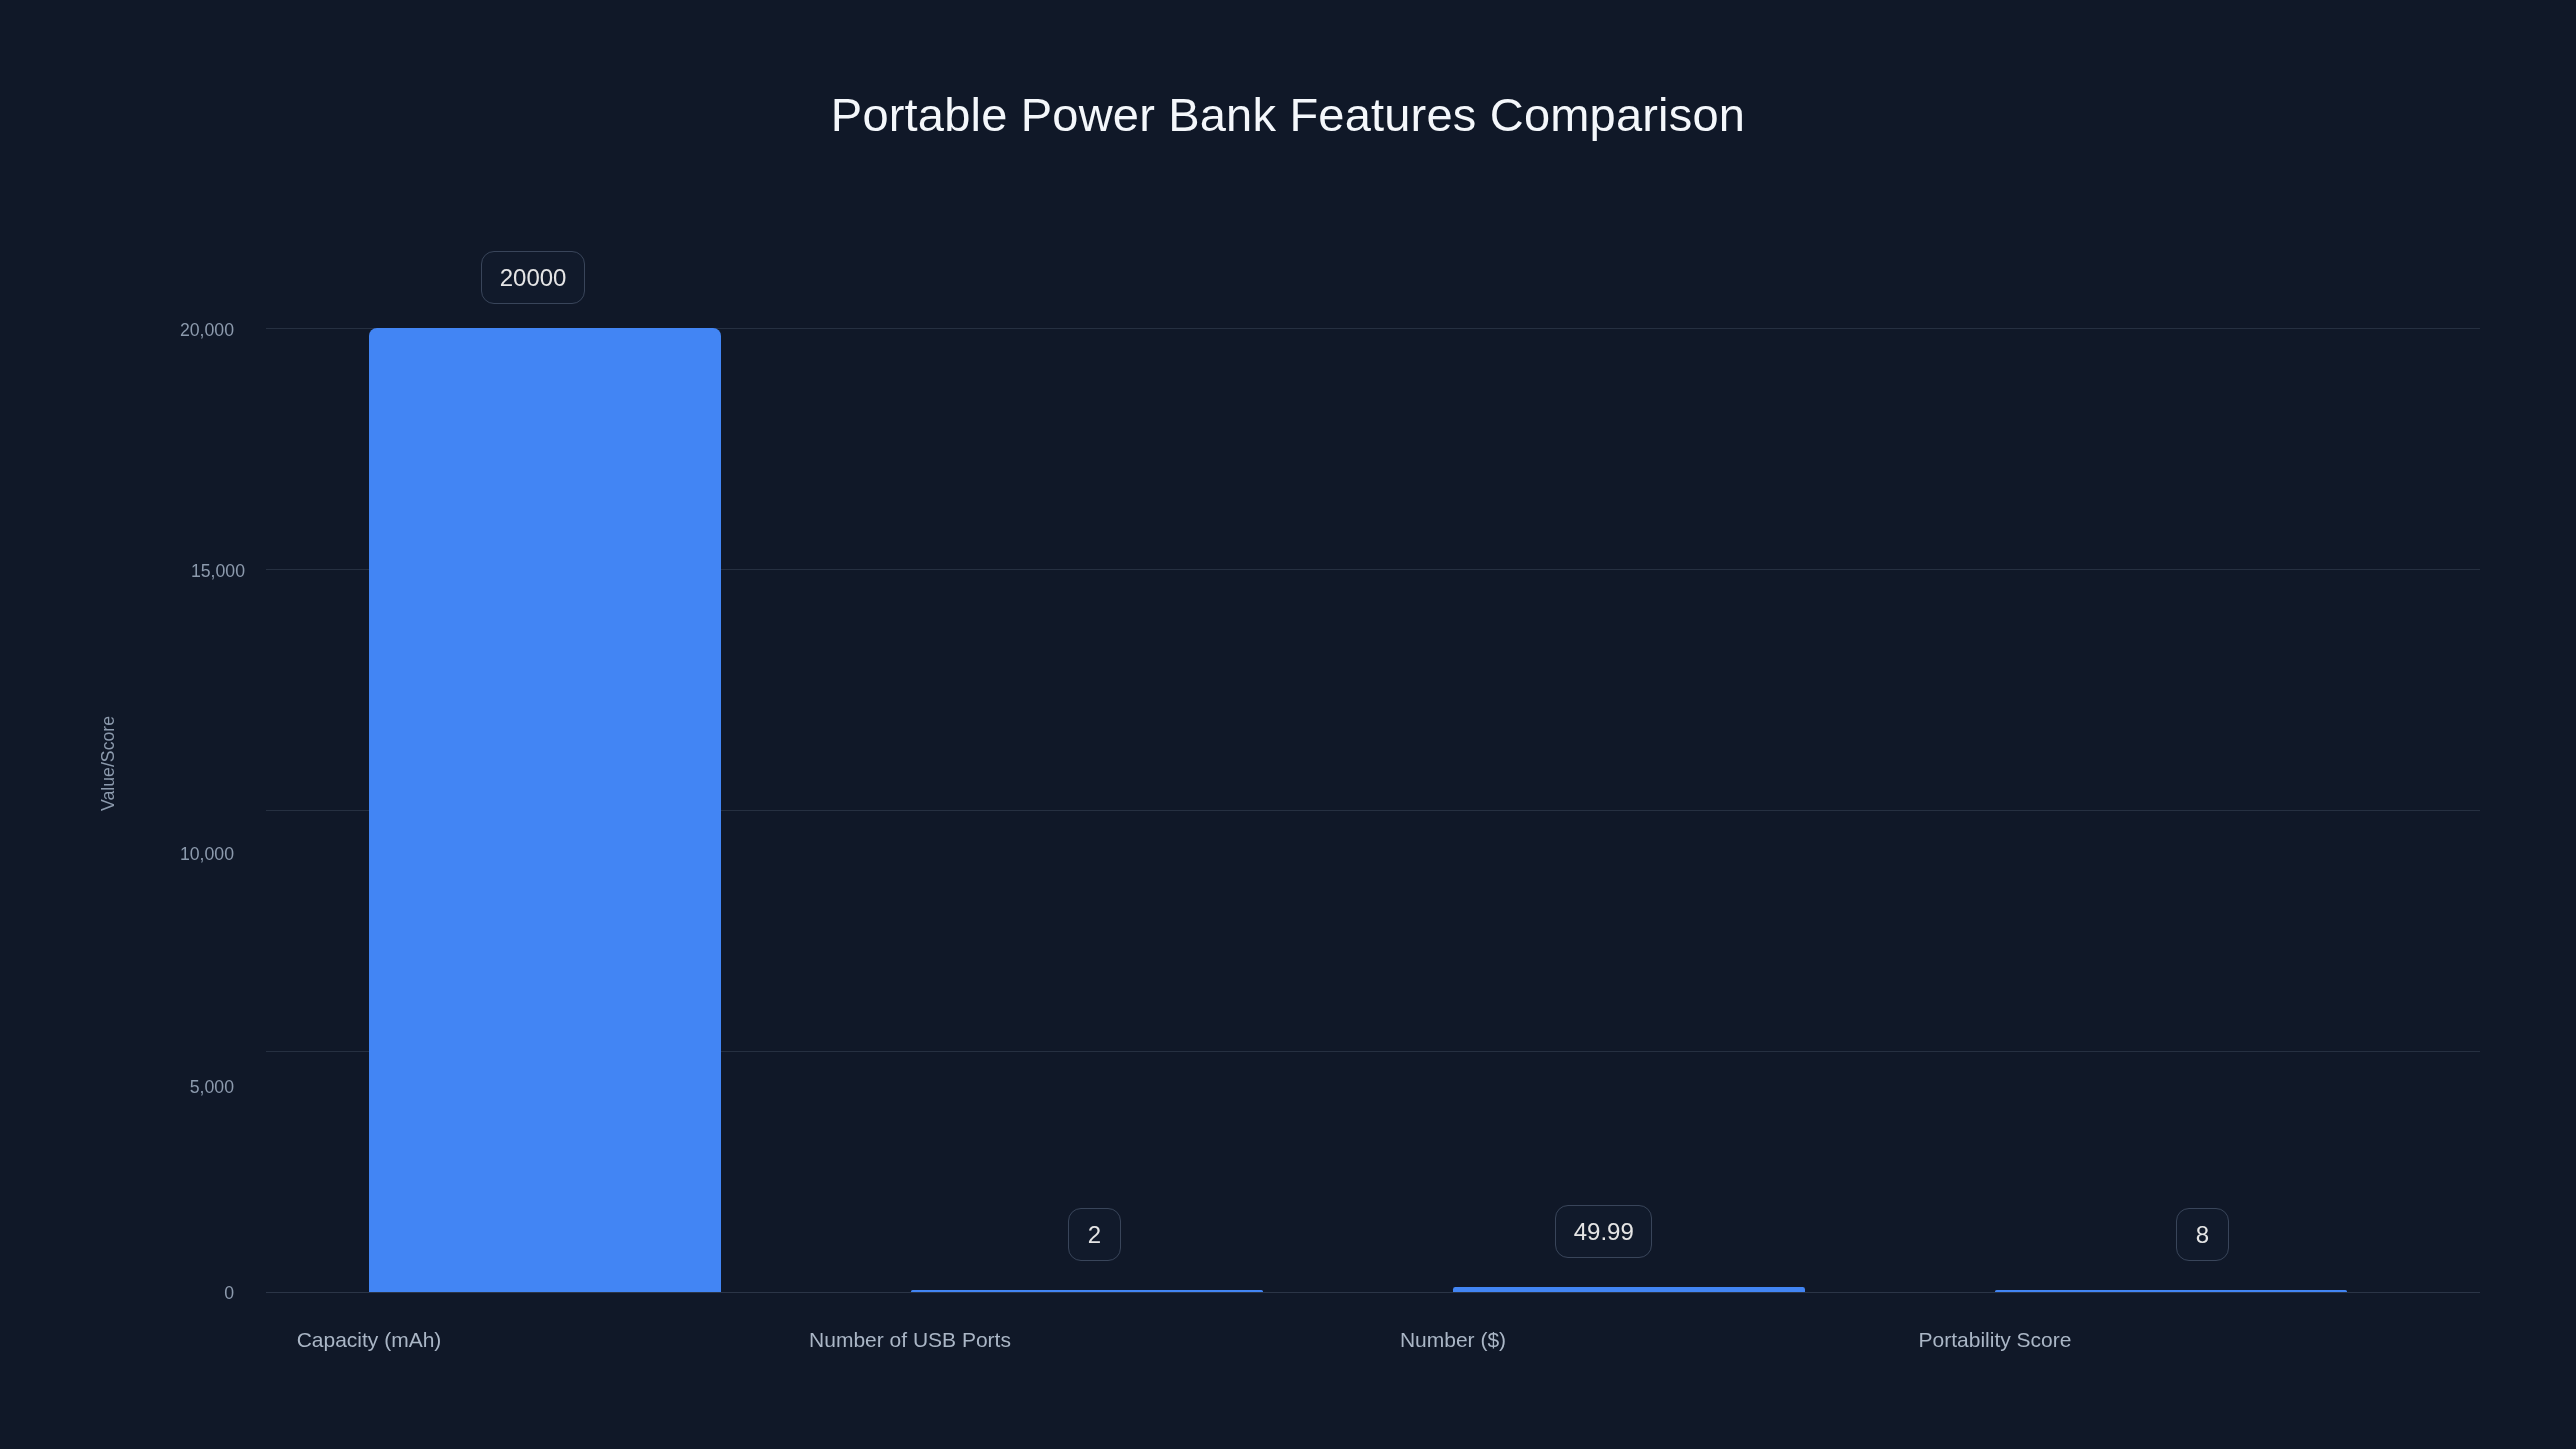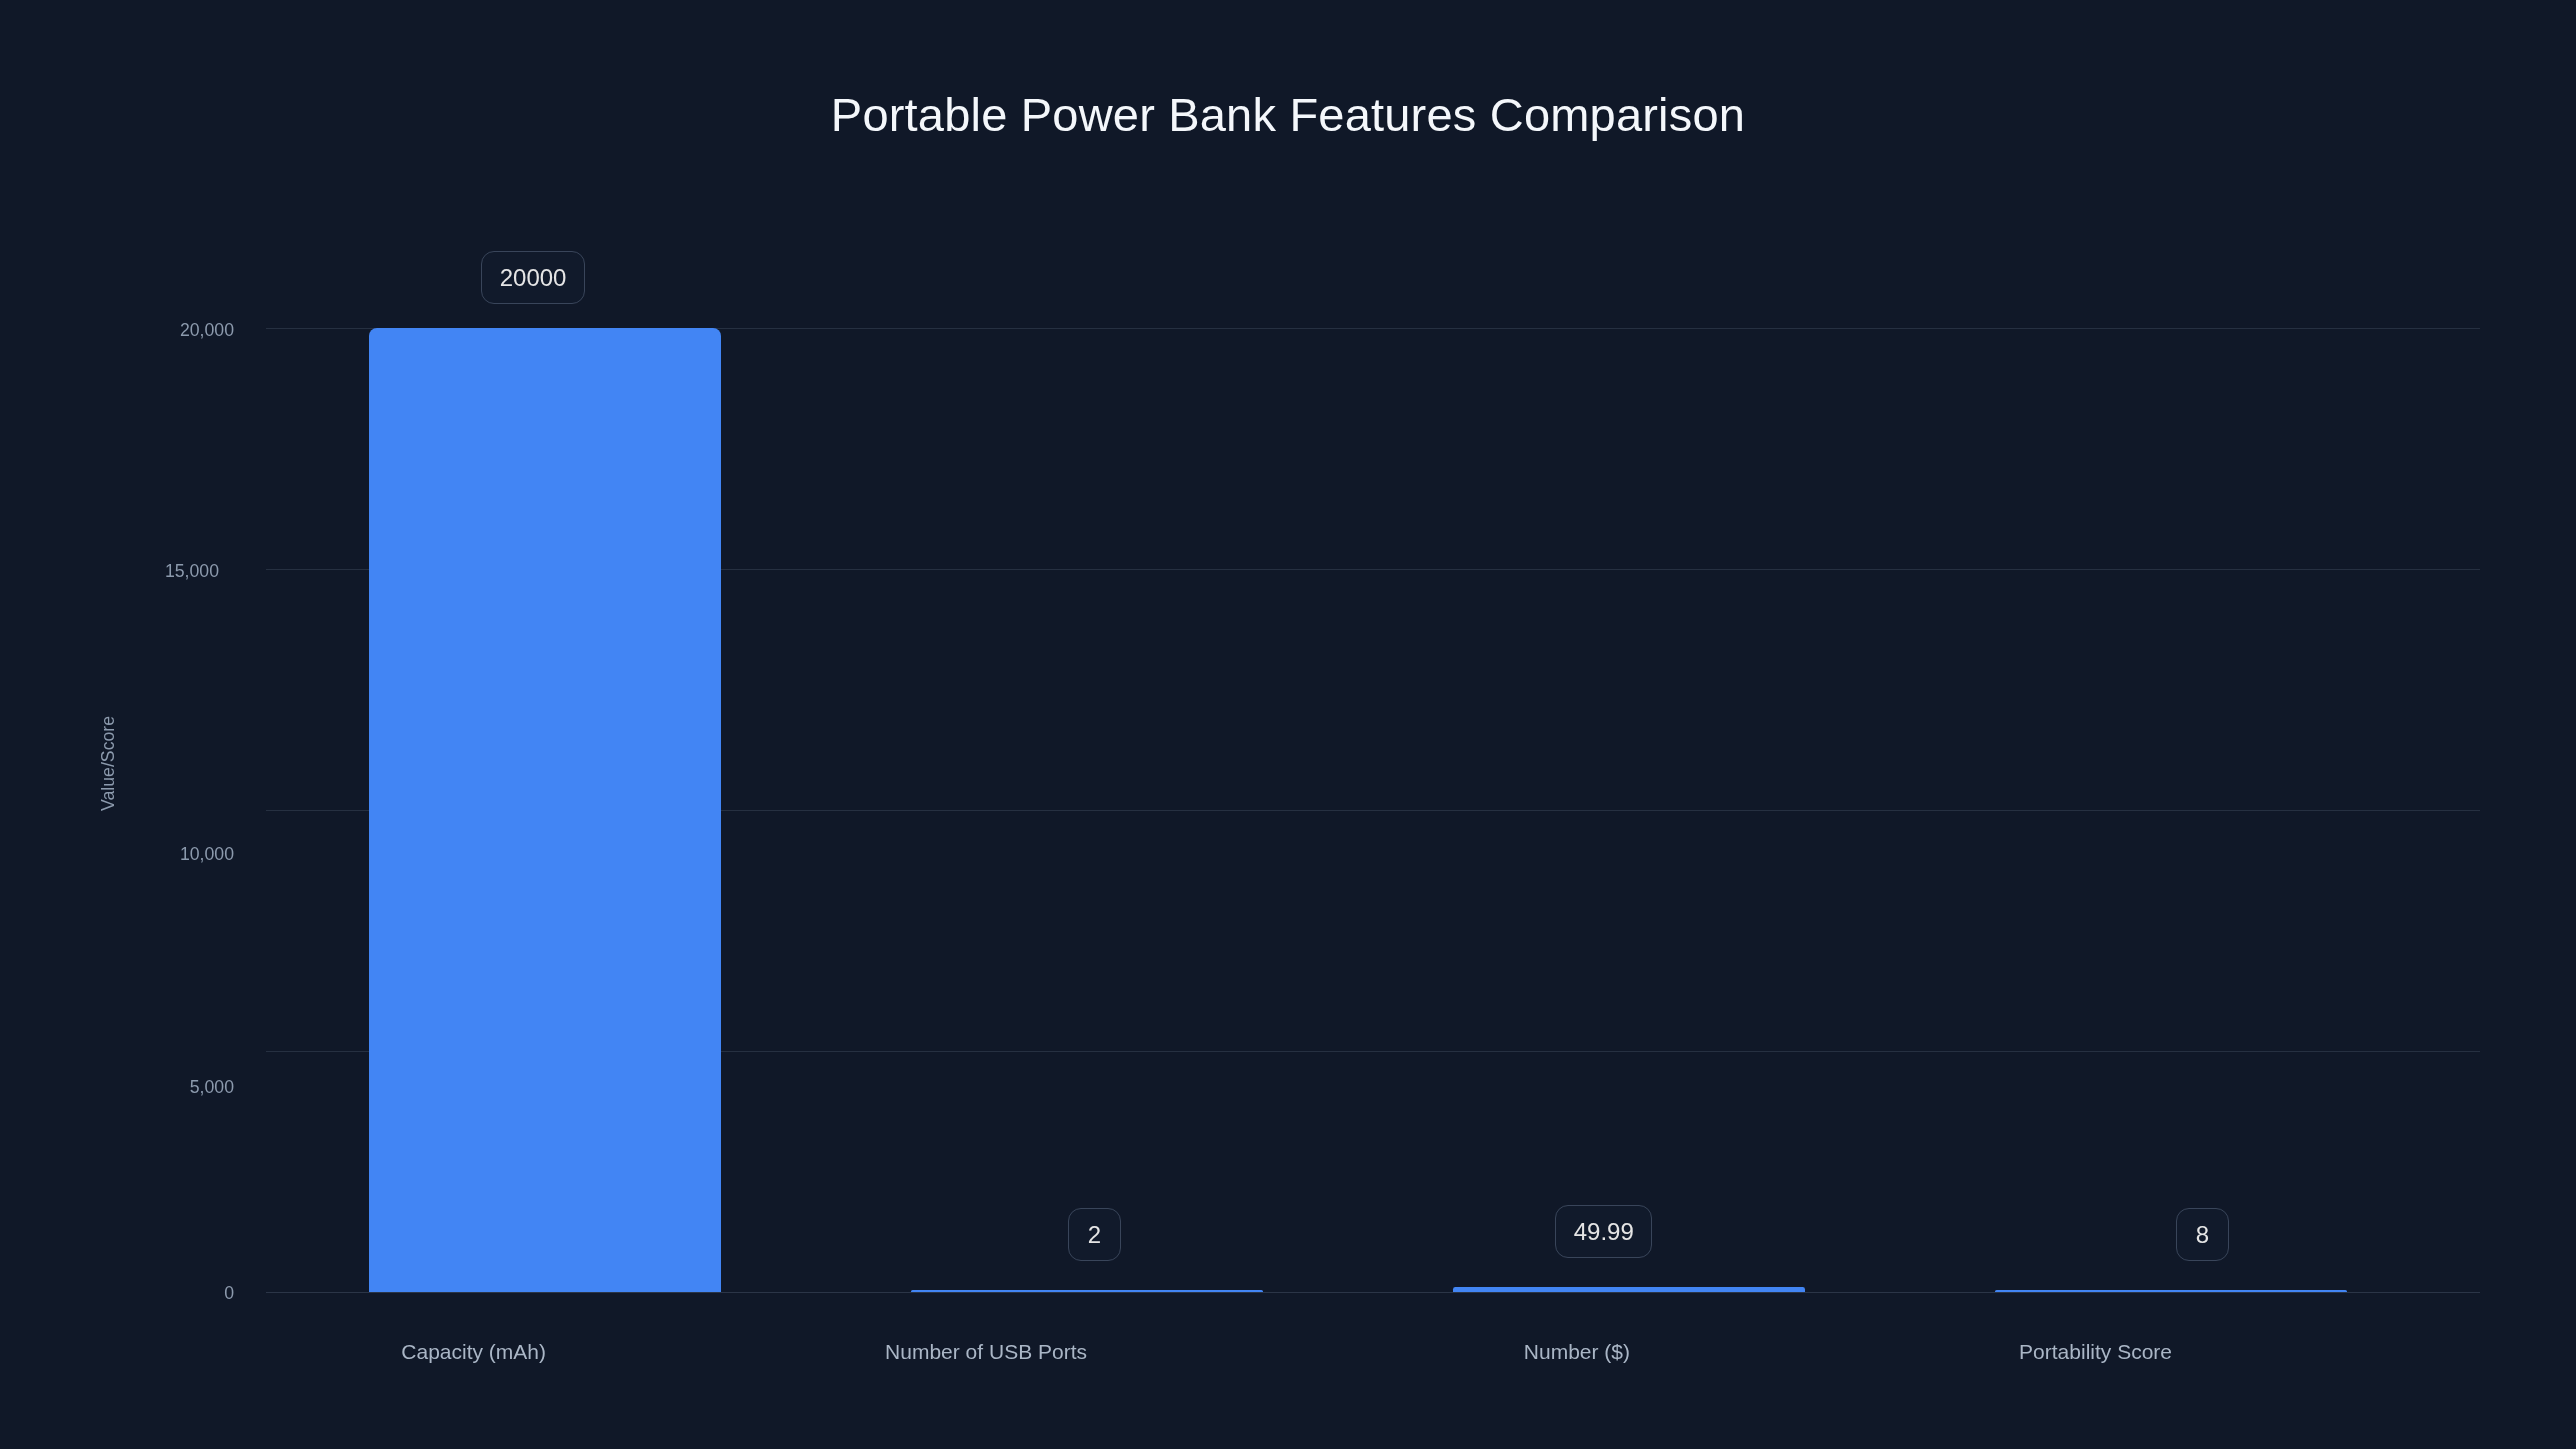"15,000" div.y-tick-label { left: 74px -> 100px }
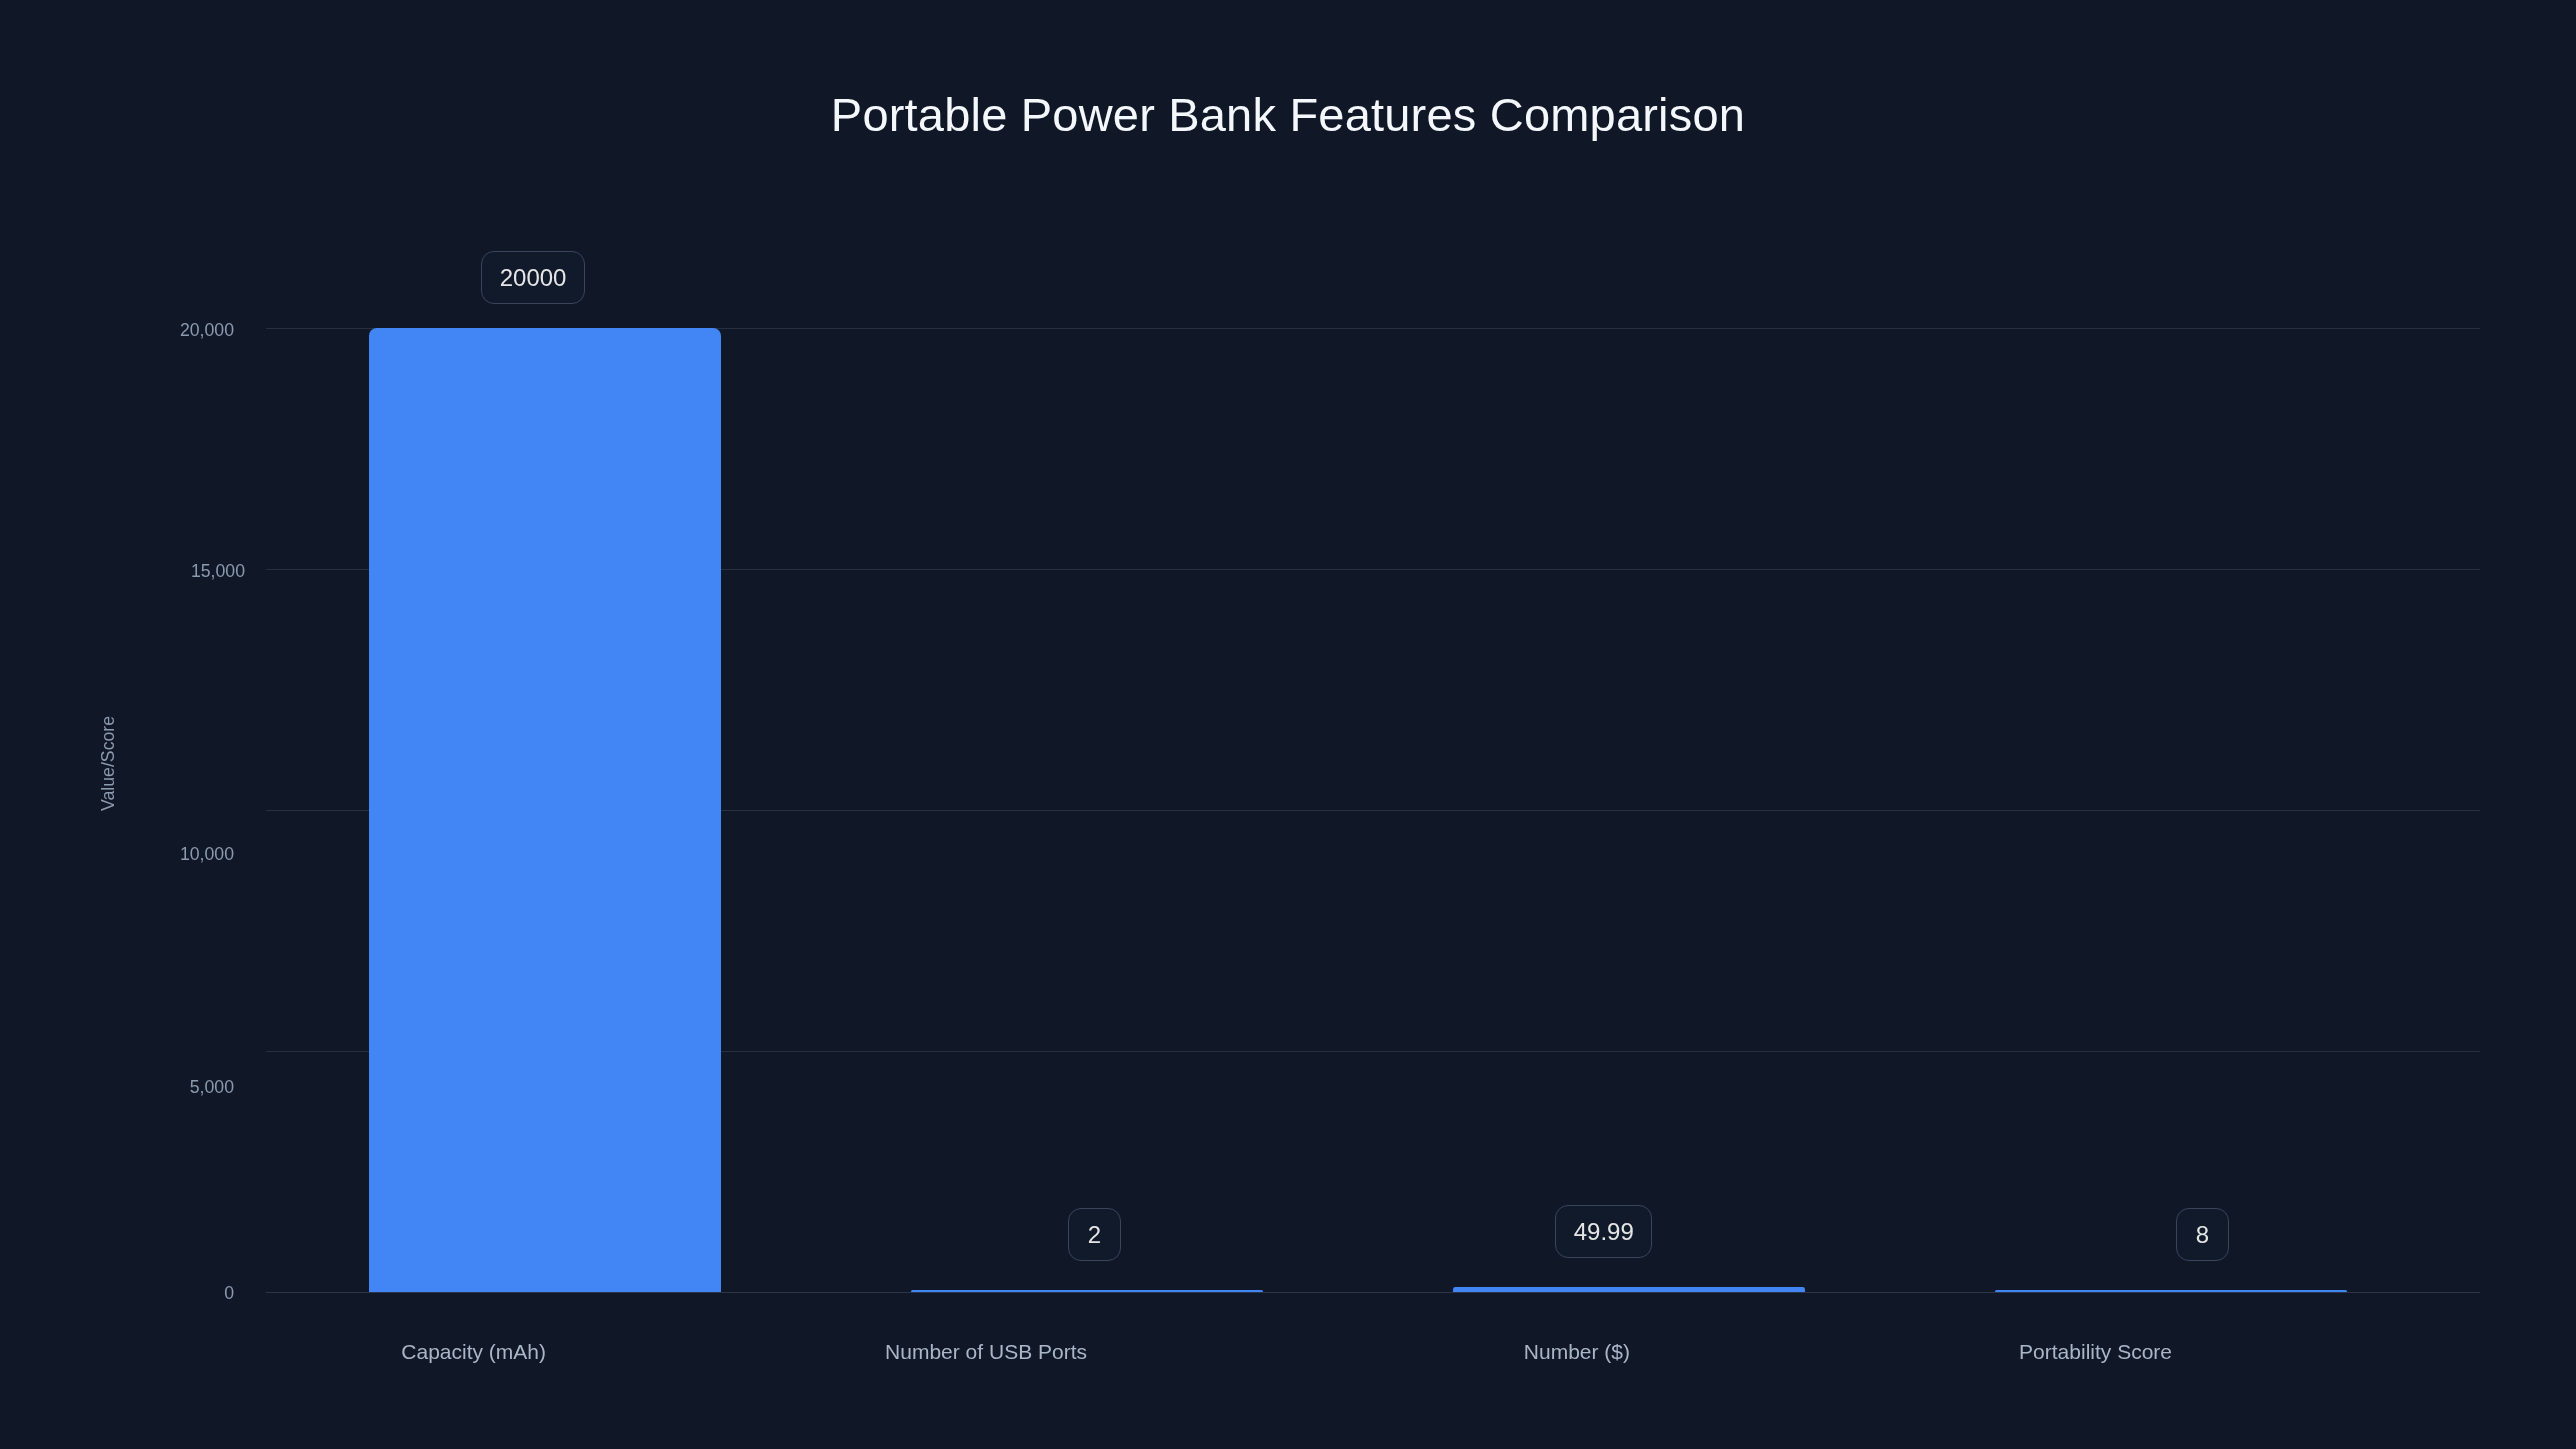"Capacity (mAh)" .x-tick-label { margin-top: 12px -> none; text-align: right -> center }
